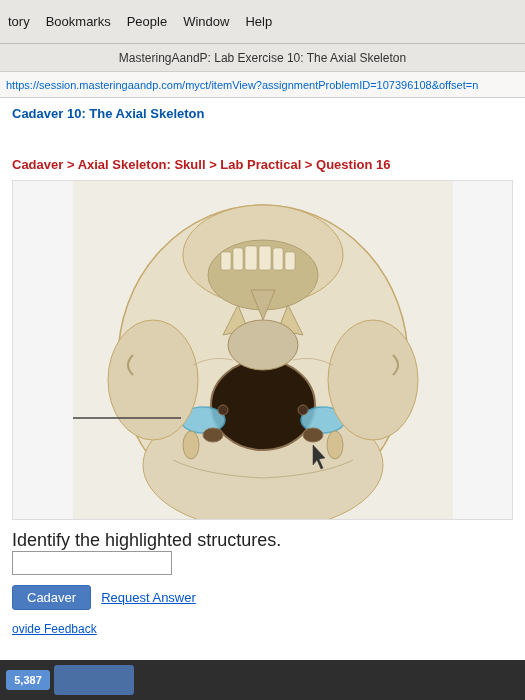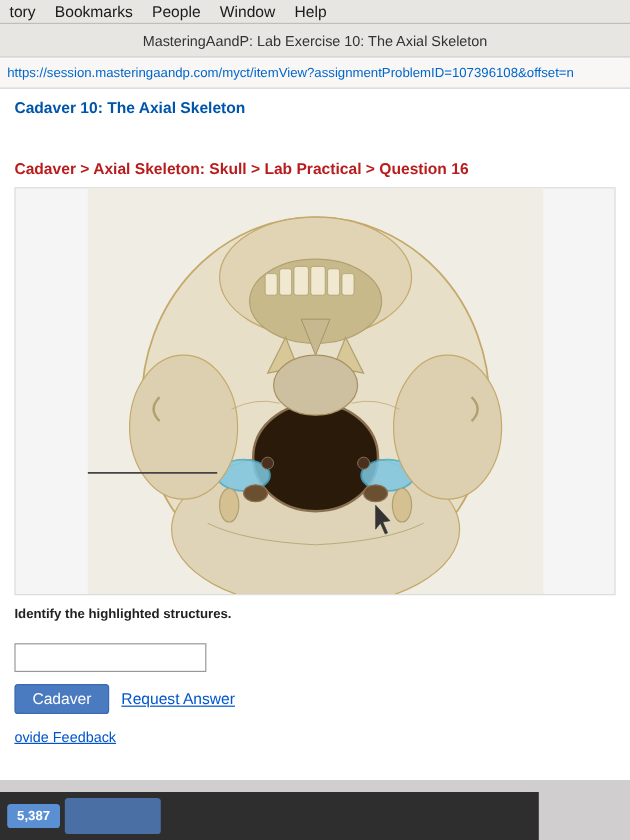"tory" .menu-bar { height: 20px -> 44px }
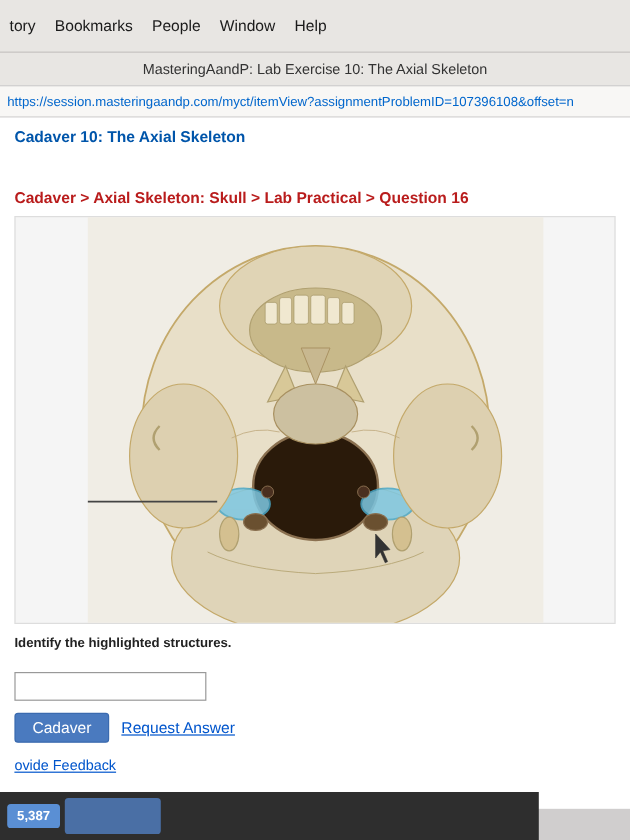"Identify the highlighted structures." .identify-label { font-size: 11px -> 18px; font-weight: bold -> normal; margin-bottom: 18px -> 0 }
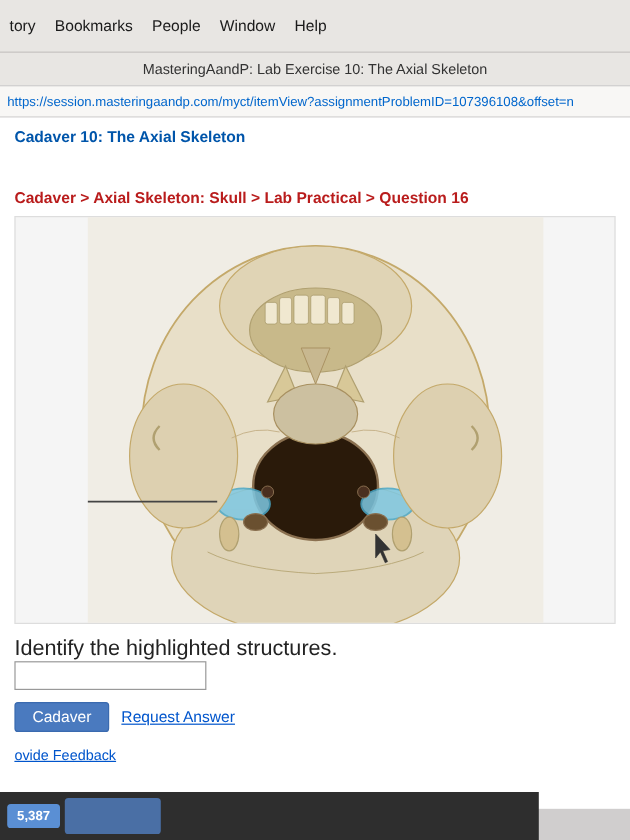"5,387" .taskbar { width: 449px -> 525px }
